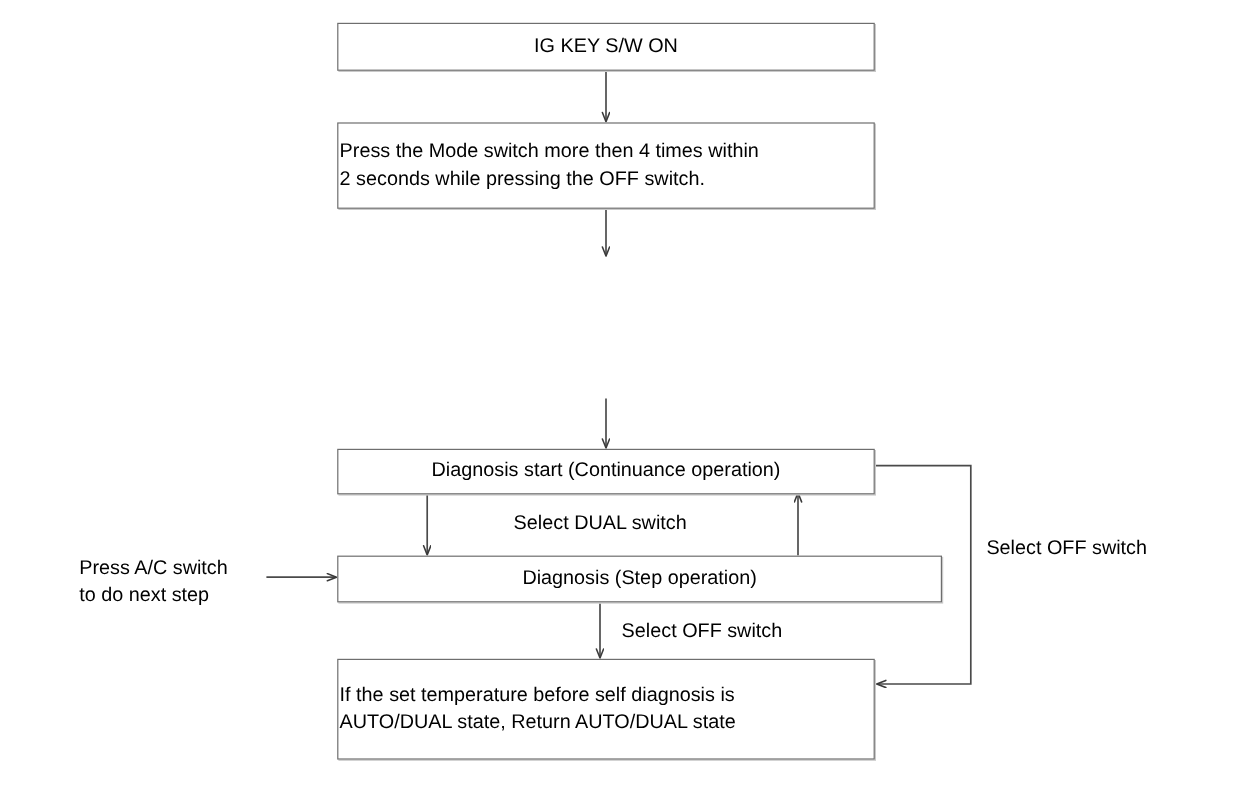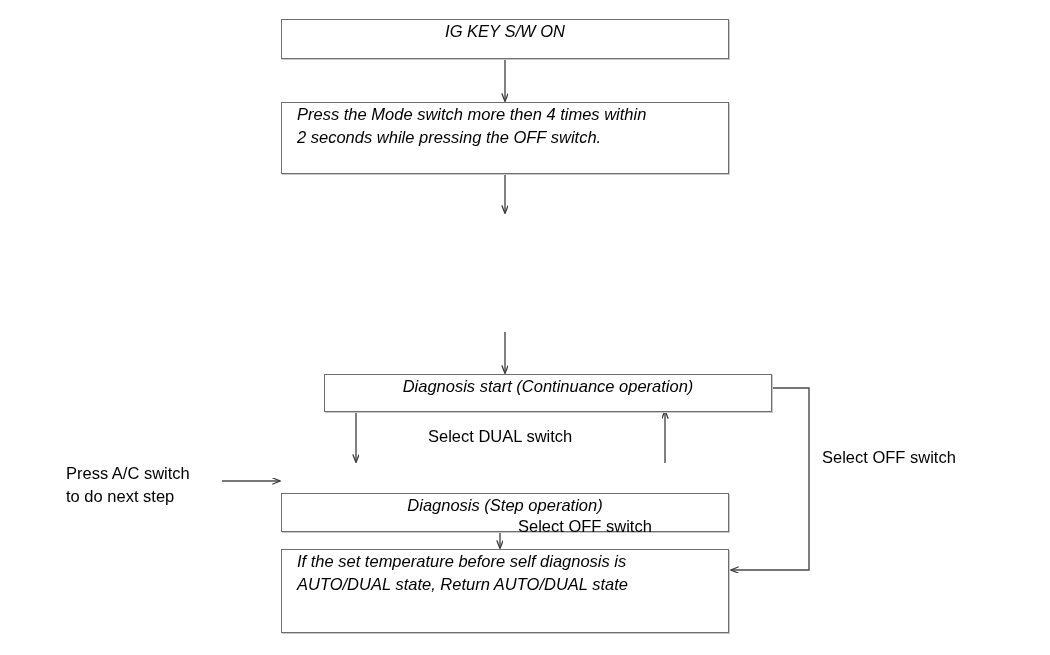"IG KEY S/W ON" .node { align-items: flex-start -> center; font-style: italic -> none }
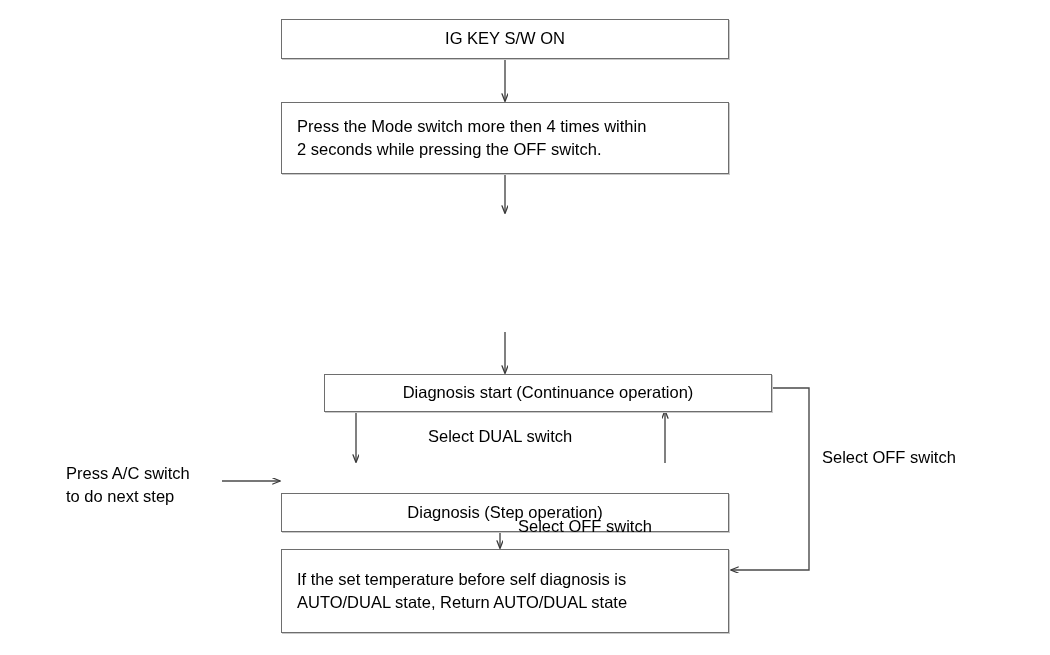"Press the Mode switch more" .node.left { padding-left: 15px -> 1px }
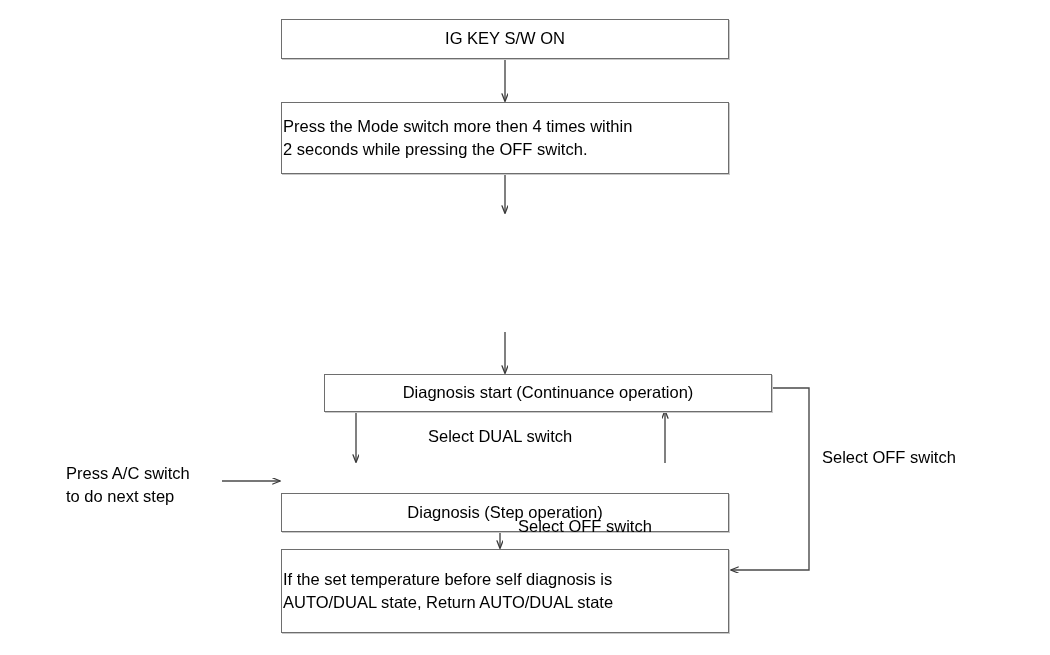"Diagnosis start (Continuance operation)" div.node { margin-left: 43px -> none }
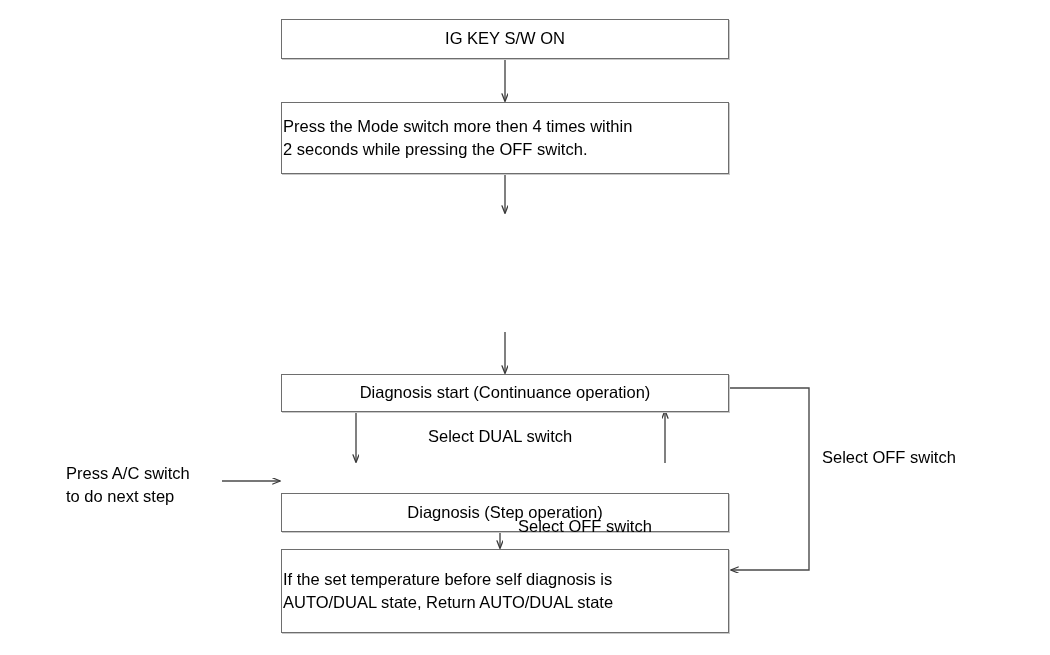"Diagnosis (Step operation)" div.node { margin-top: 30px -> none; width: 448px -> 504px }
